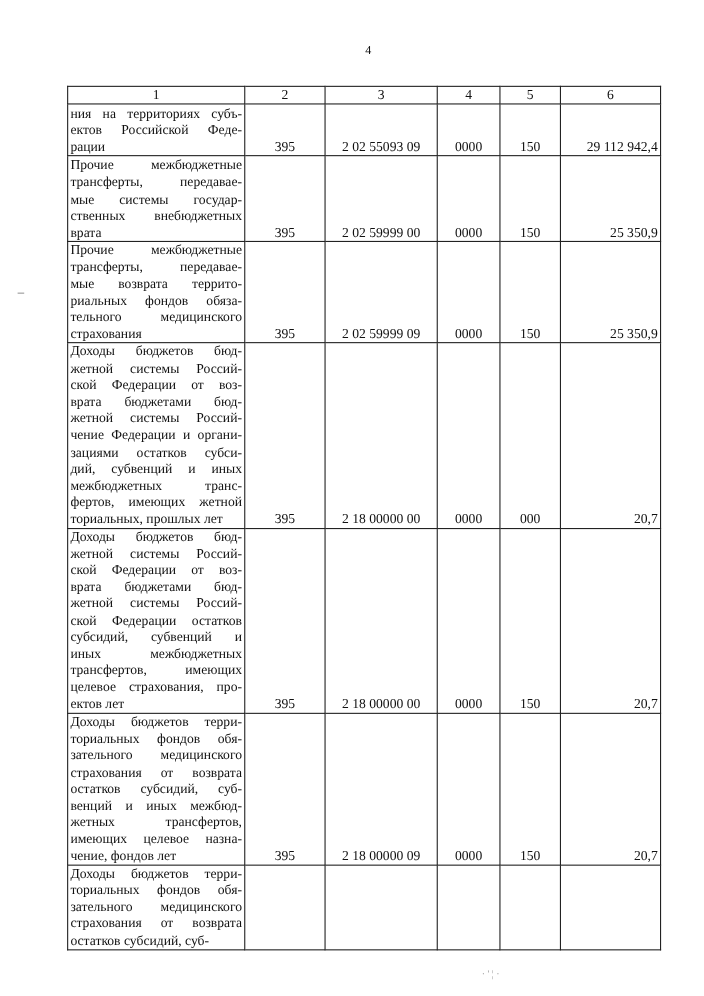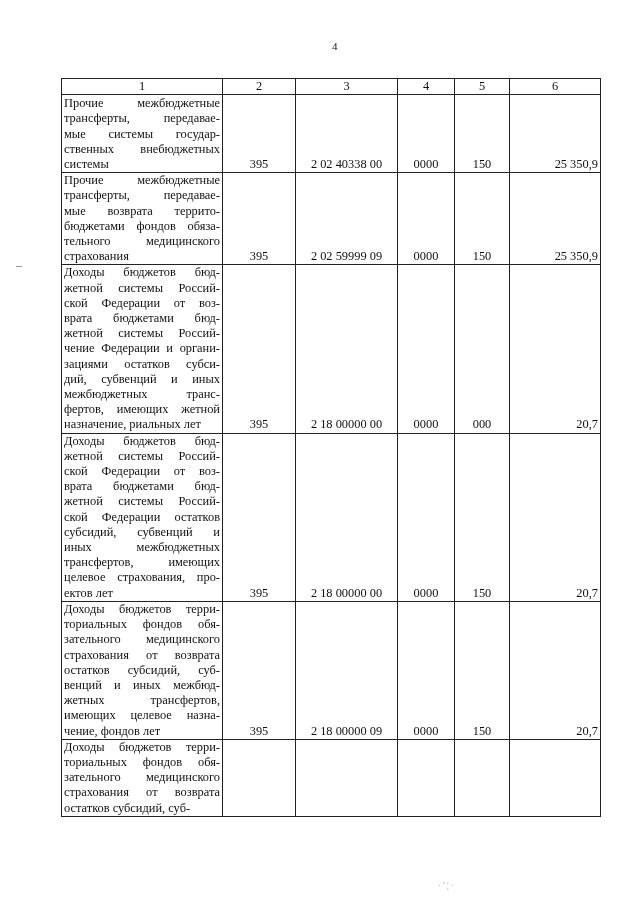"ния на территориях субъ-" tr { html: none -> <tr> <td> <span>ния на территориях субъ-</span> <span>ектов Российской Феде-</span> <span>рации</span> </td> <td>395</td> <td>2 02 55093 09</td> <td>0000</td> <td>150</td> <td>29 112 942,4</td> </tr> }
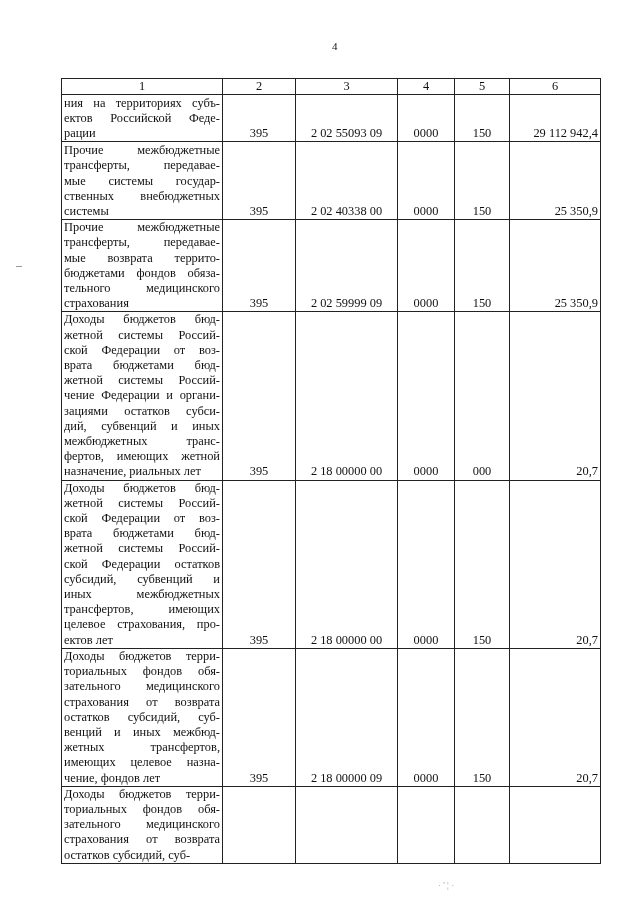"системы" span.l { text: системы -> врата }
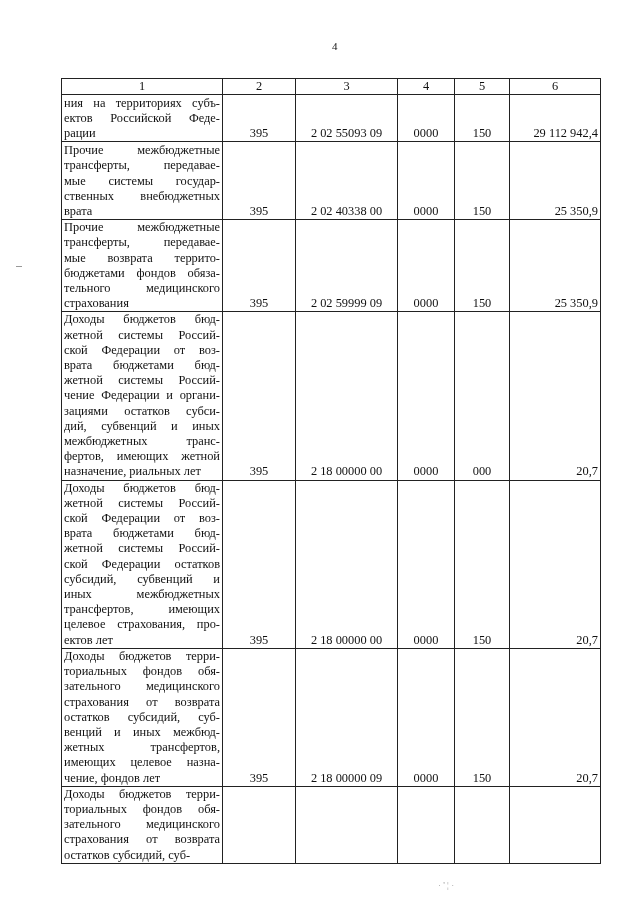"2 02 40338 00" td.c3 { text: 40338 -> 59999 }
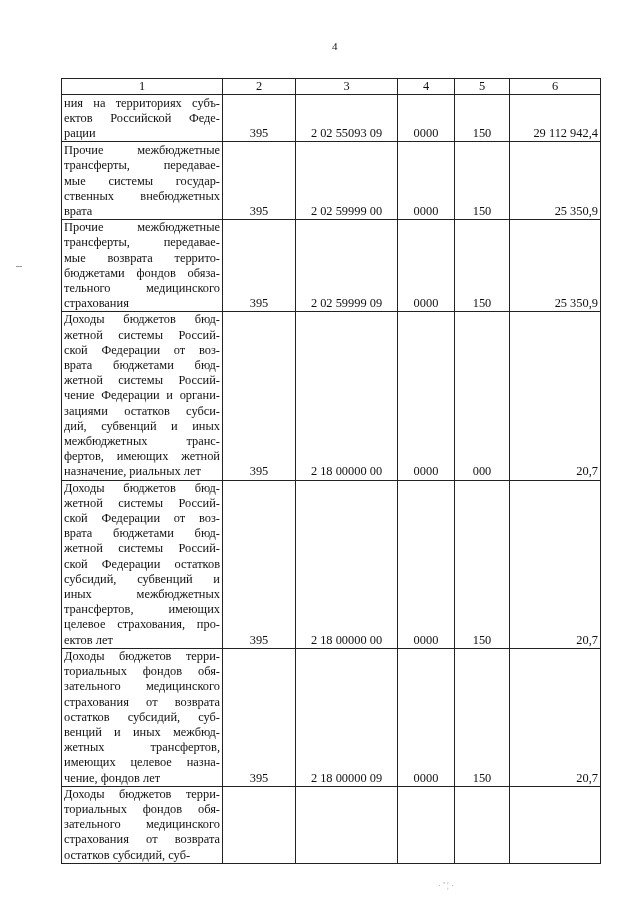"бюджетами фондов обяза-" span.l { text: бюджетами -> риальных }
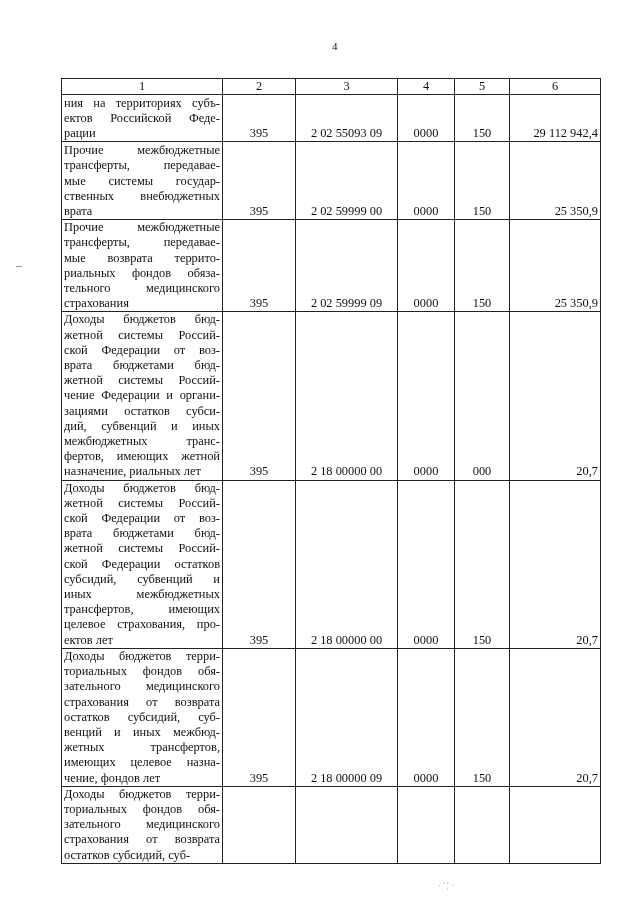"назначение, риальных лет" span.l { text: назначение, риальных -> ториальных, прошлых }
